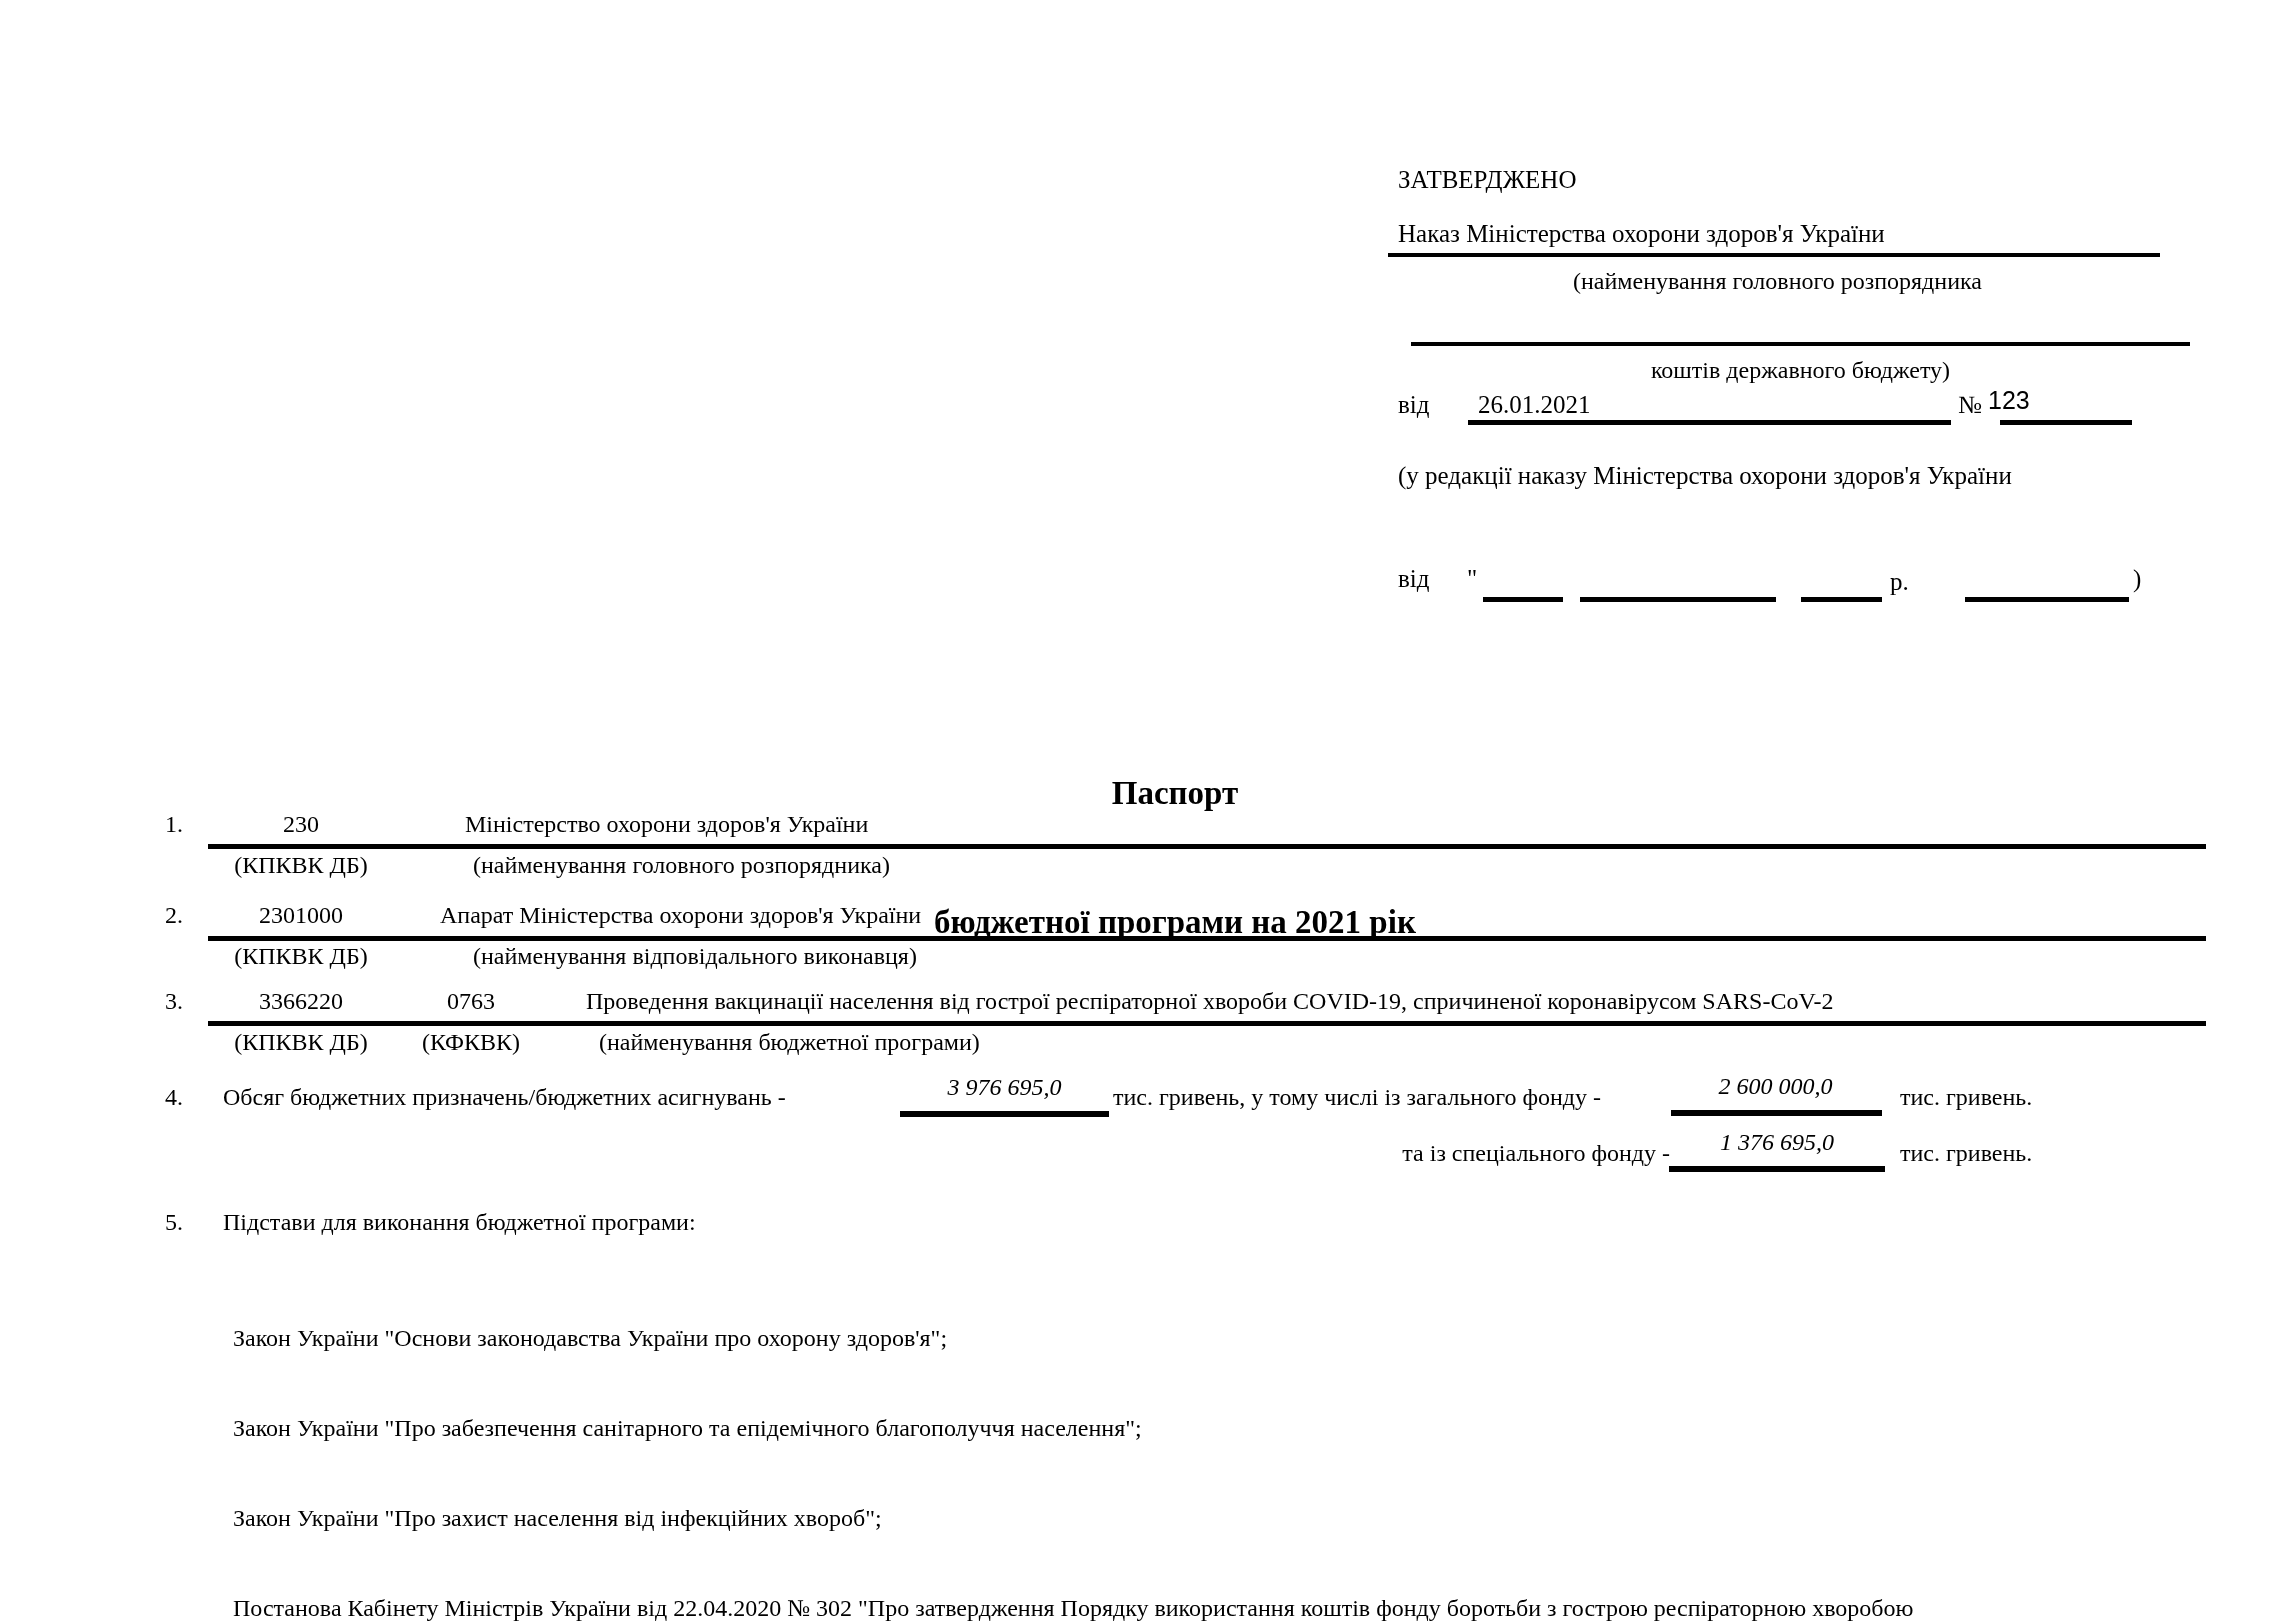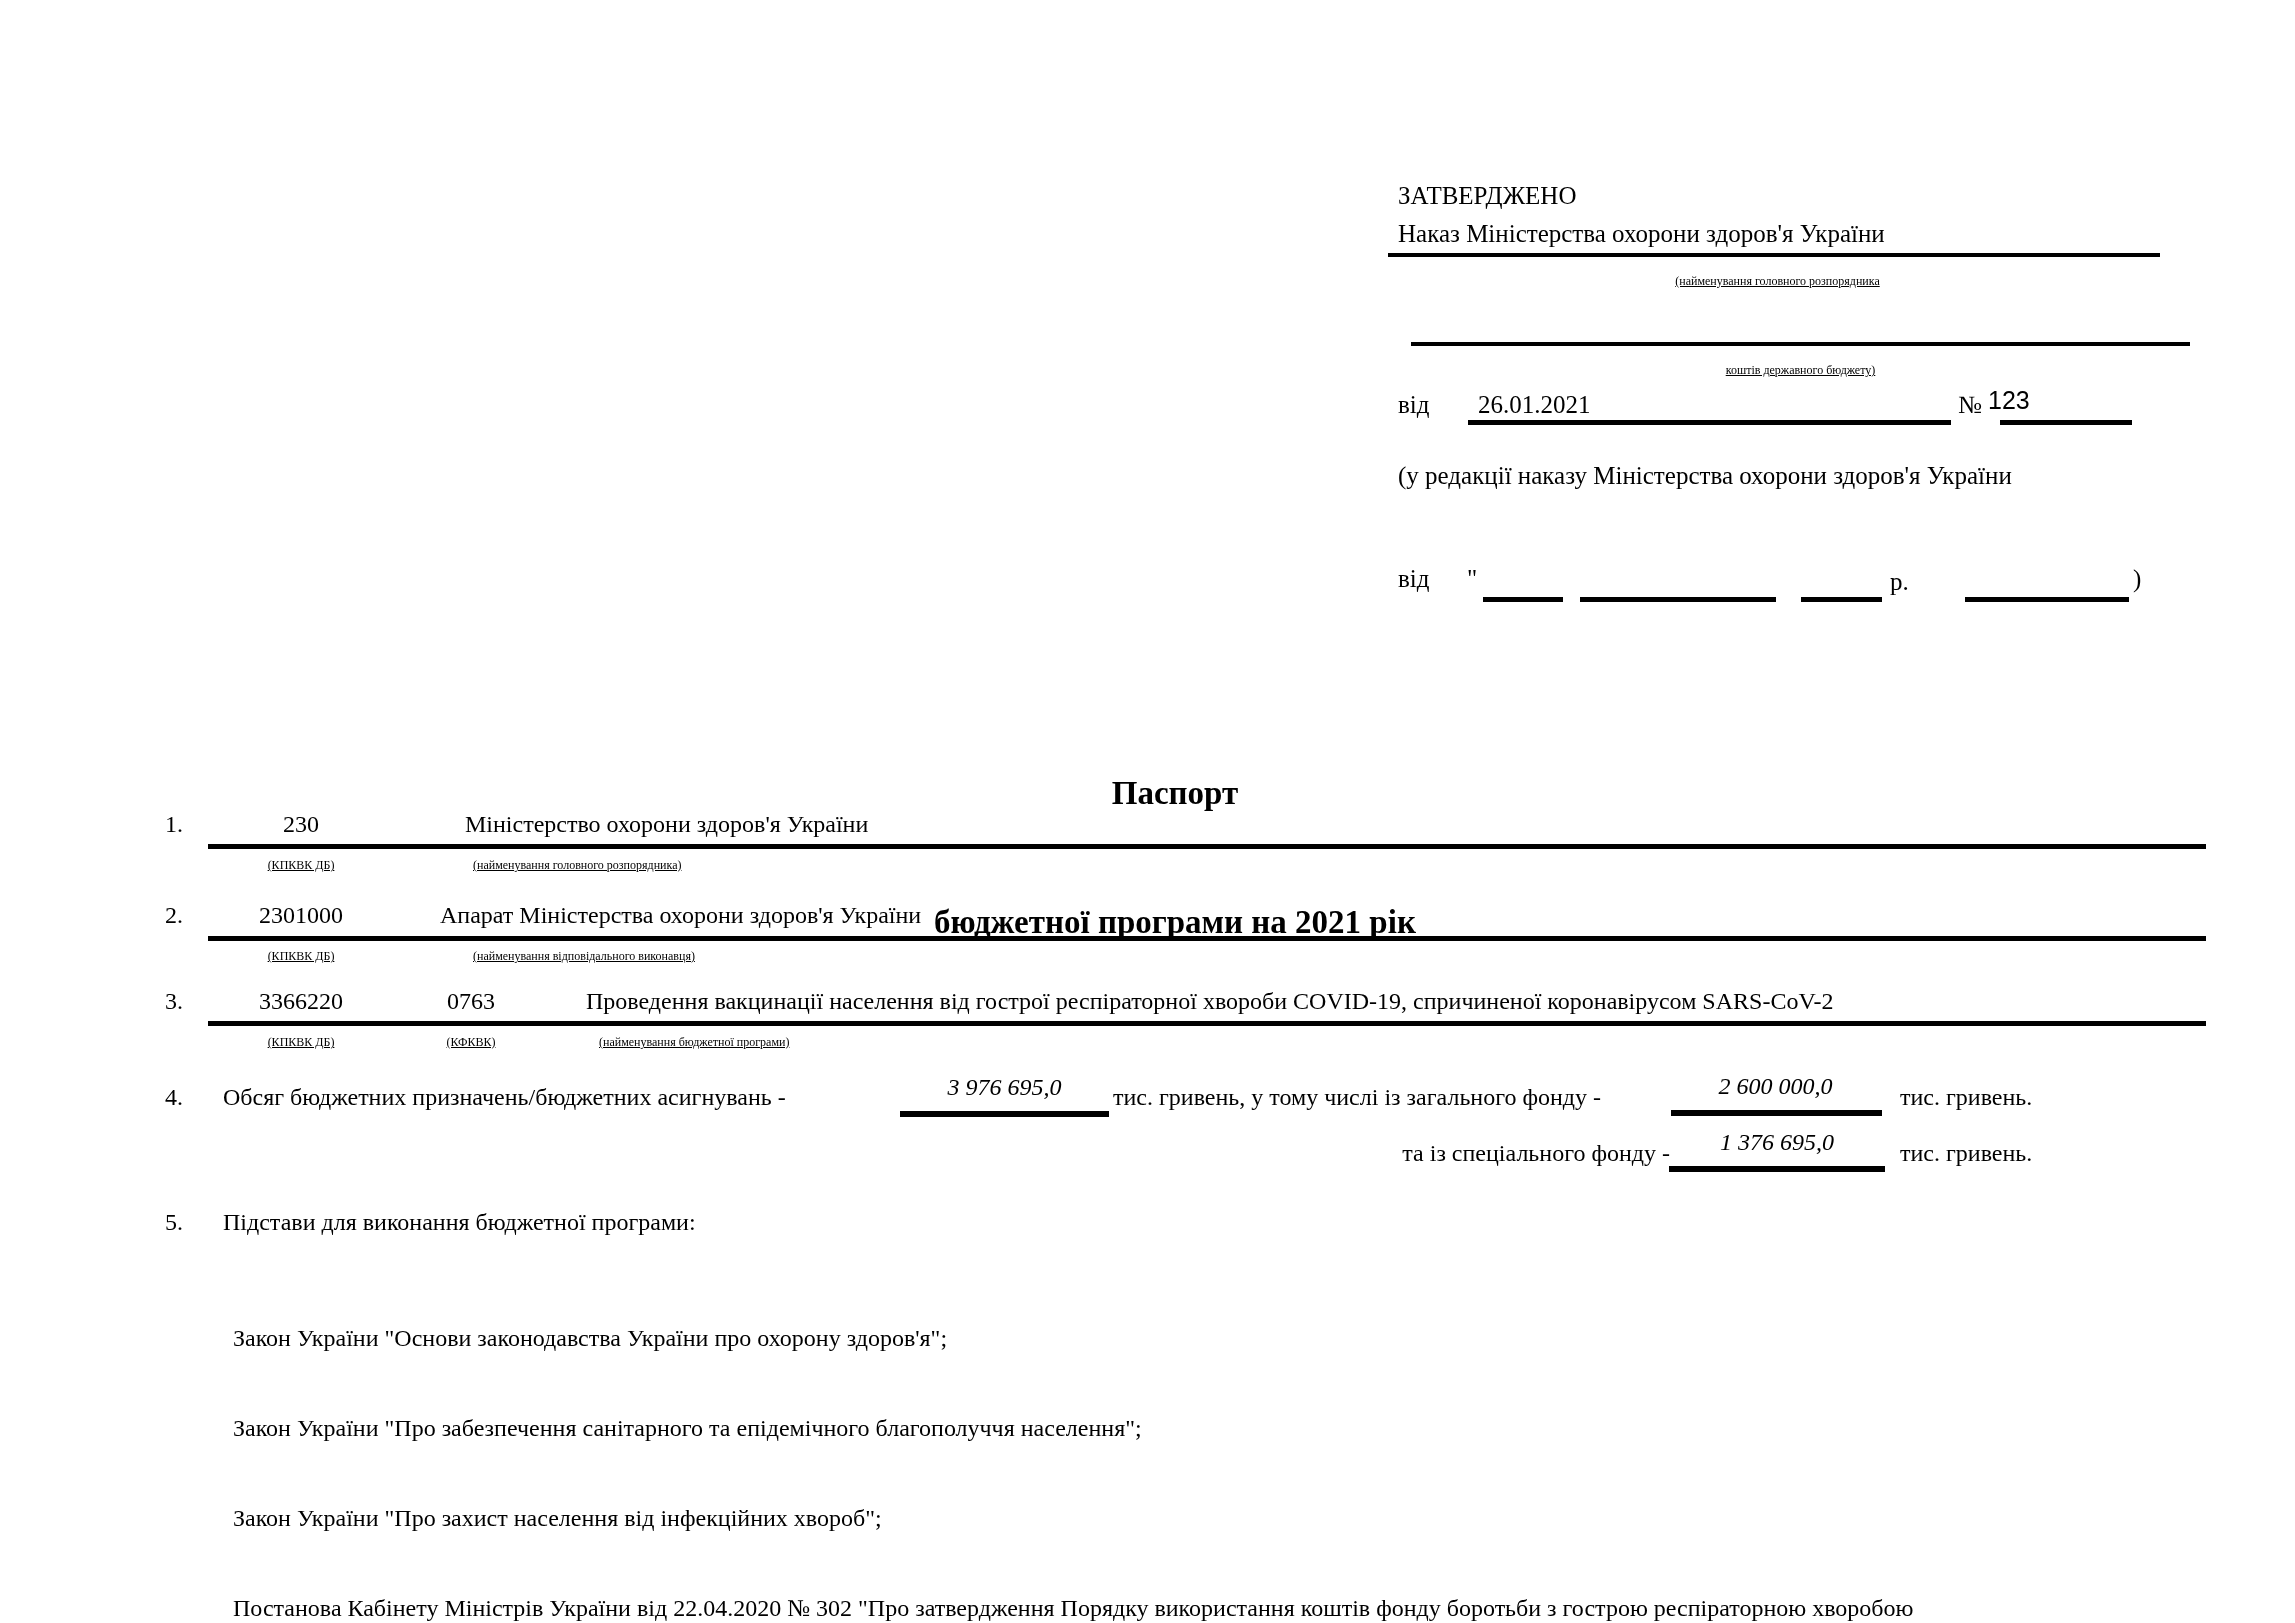"ЗАТВЕРДЖЕНО" div.abs { margin-top: 16px -> none }
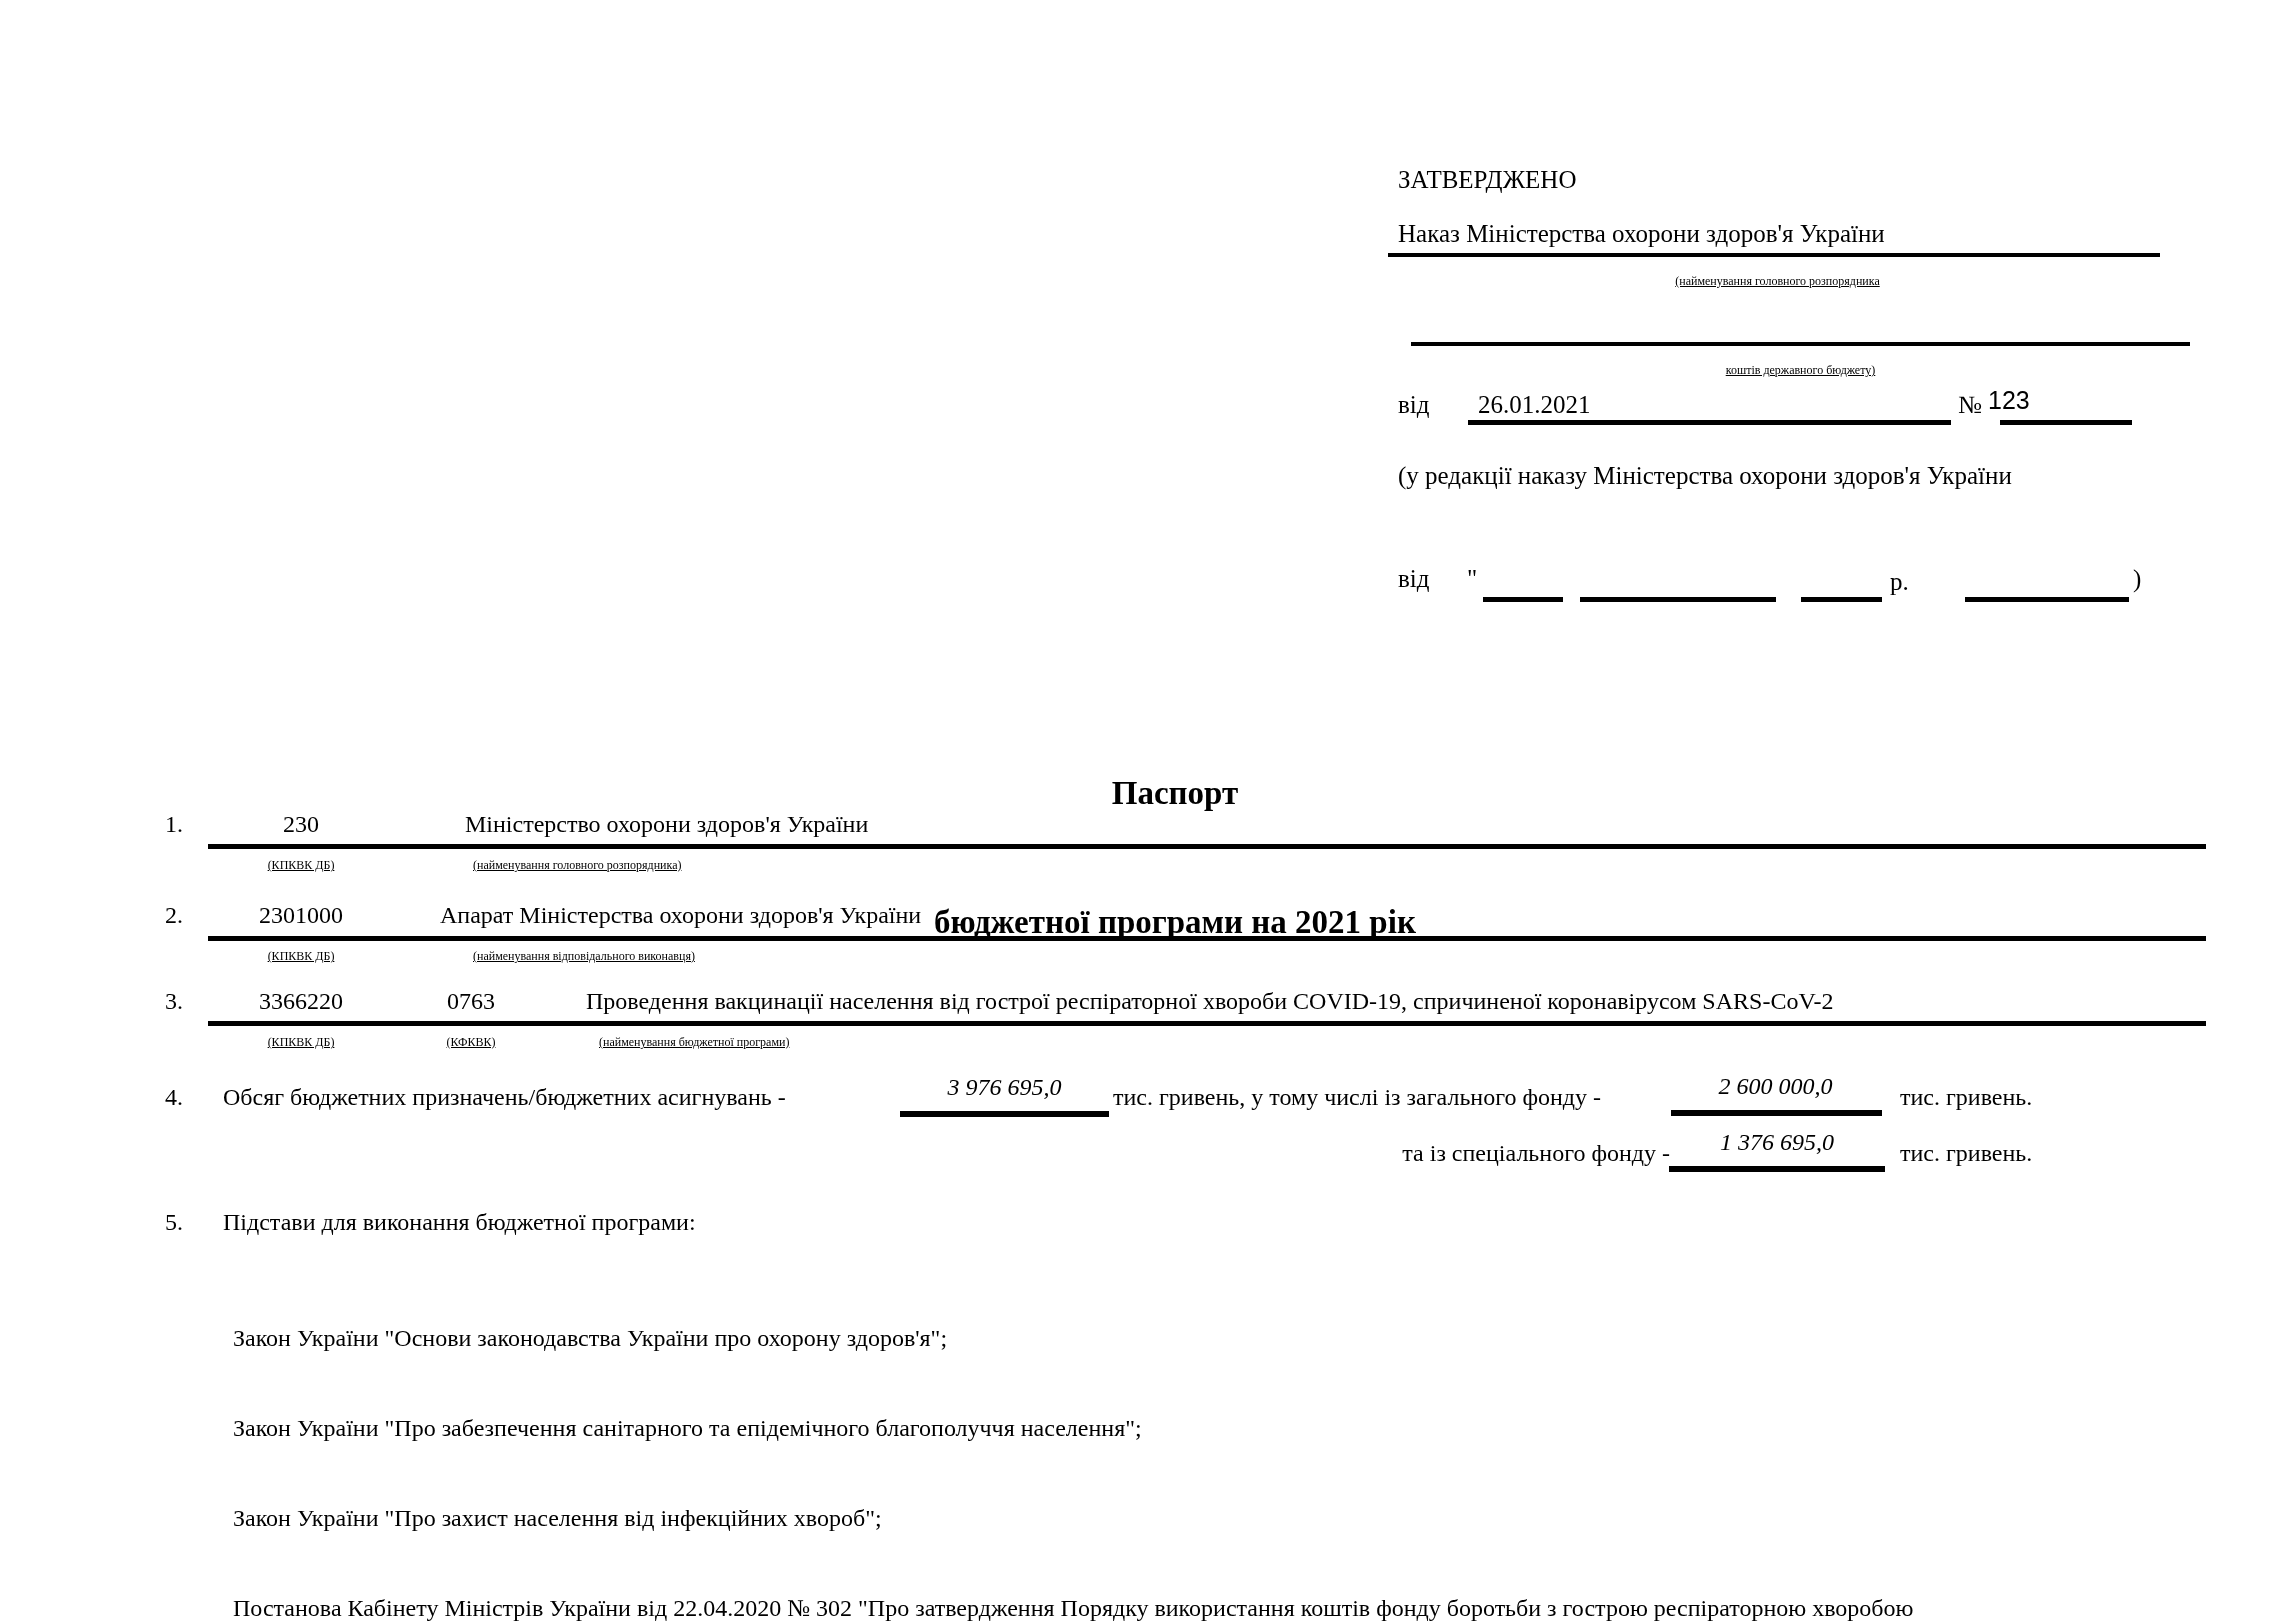"(найменування головного розпорядника" .t28 { font-size: 12px -> 24px; text-decoration: underline -> none }
